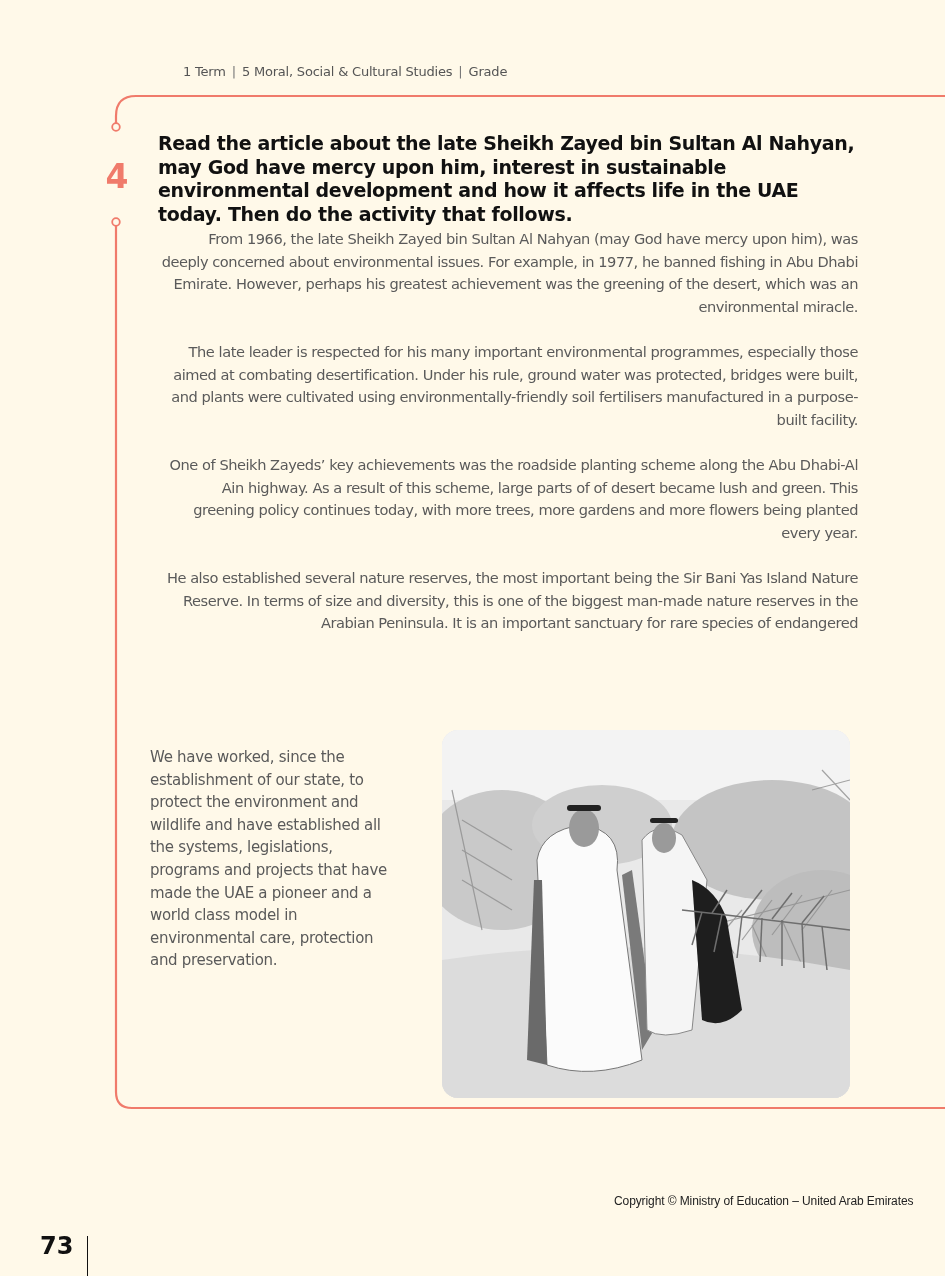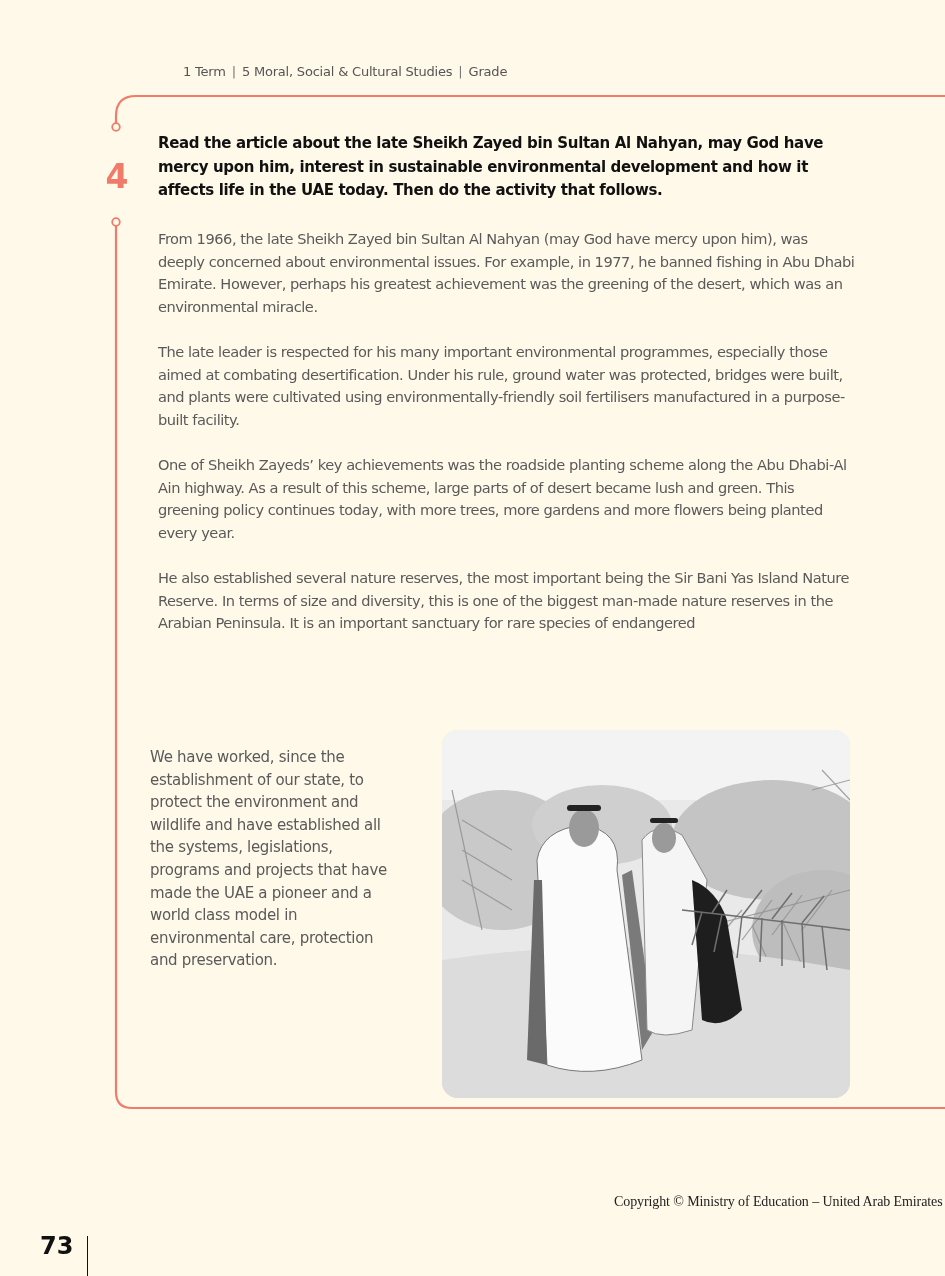"Read the article about the" .instruction { font-size: 15px -> 19px }
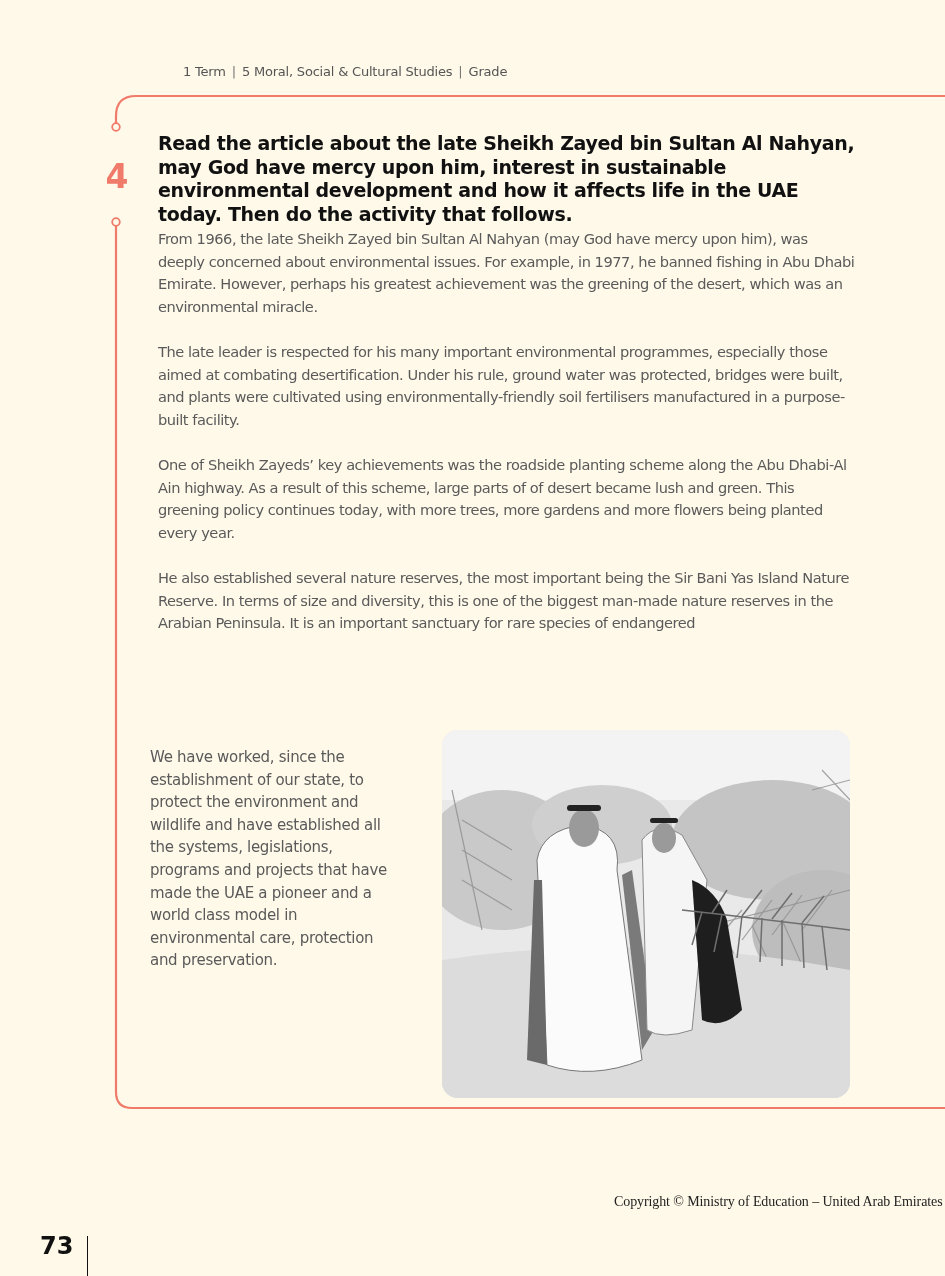"From 1966, the late Sheikh" .article p { text-align: none -> right }
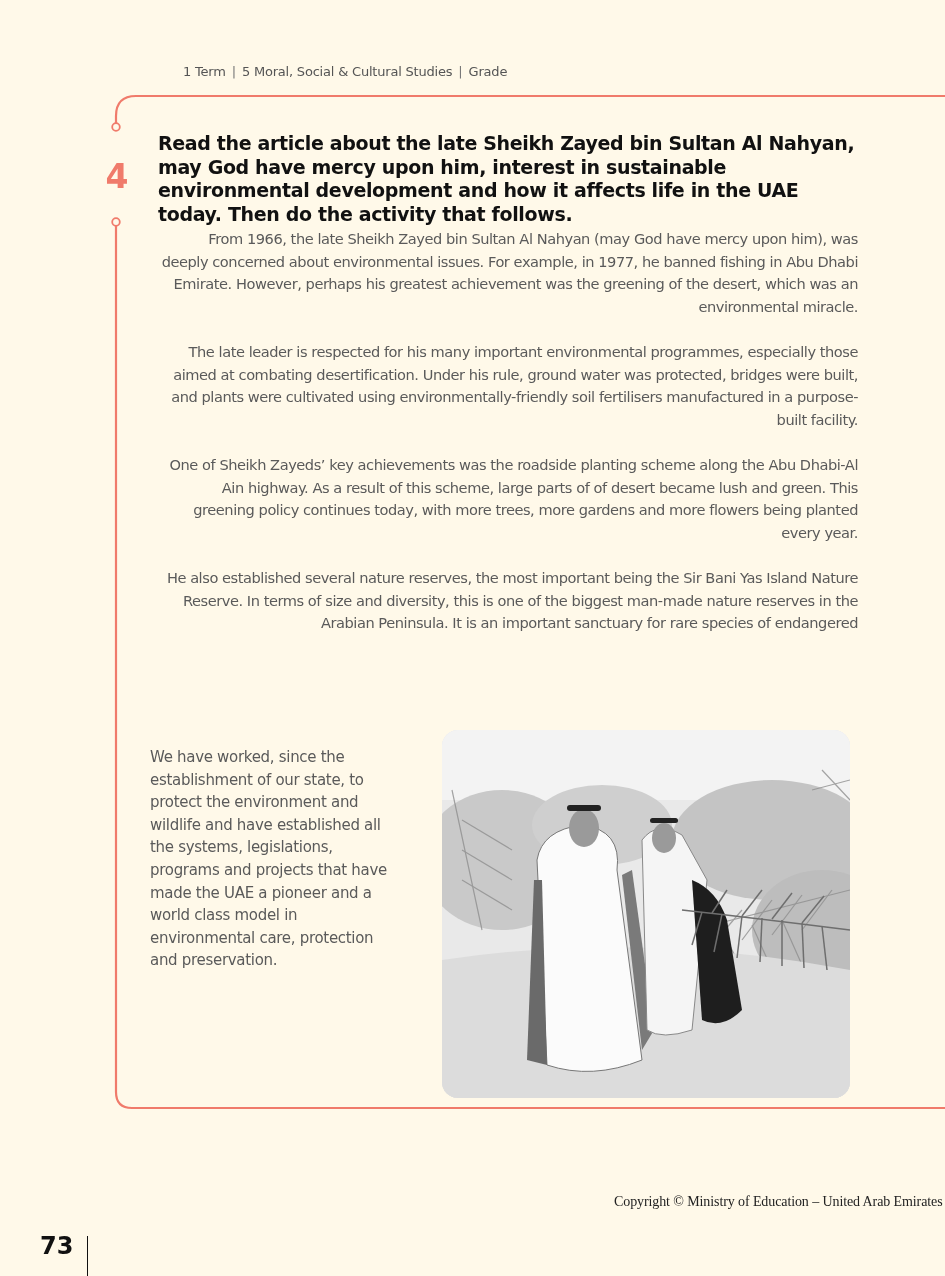"Copyright © Ministry of Education" .copyright { font-family: Liberation Serif, serif -> Liberation Sans, sans-serif; font-size: 14px -> 12px }
